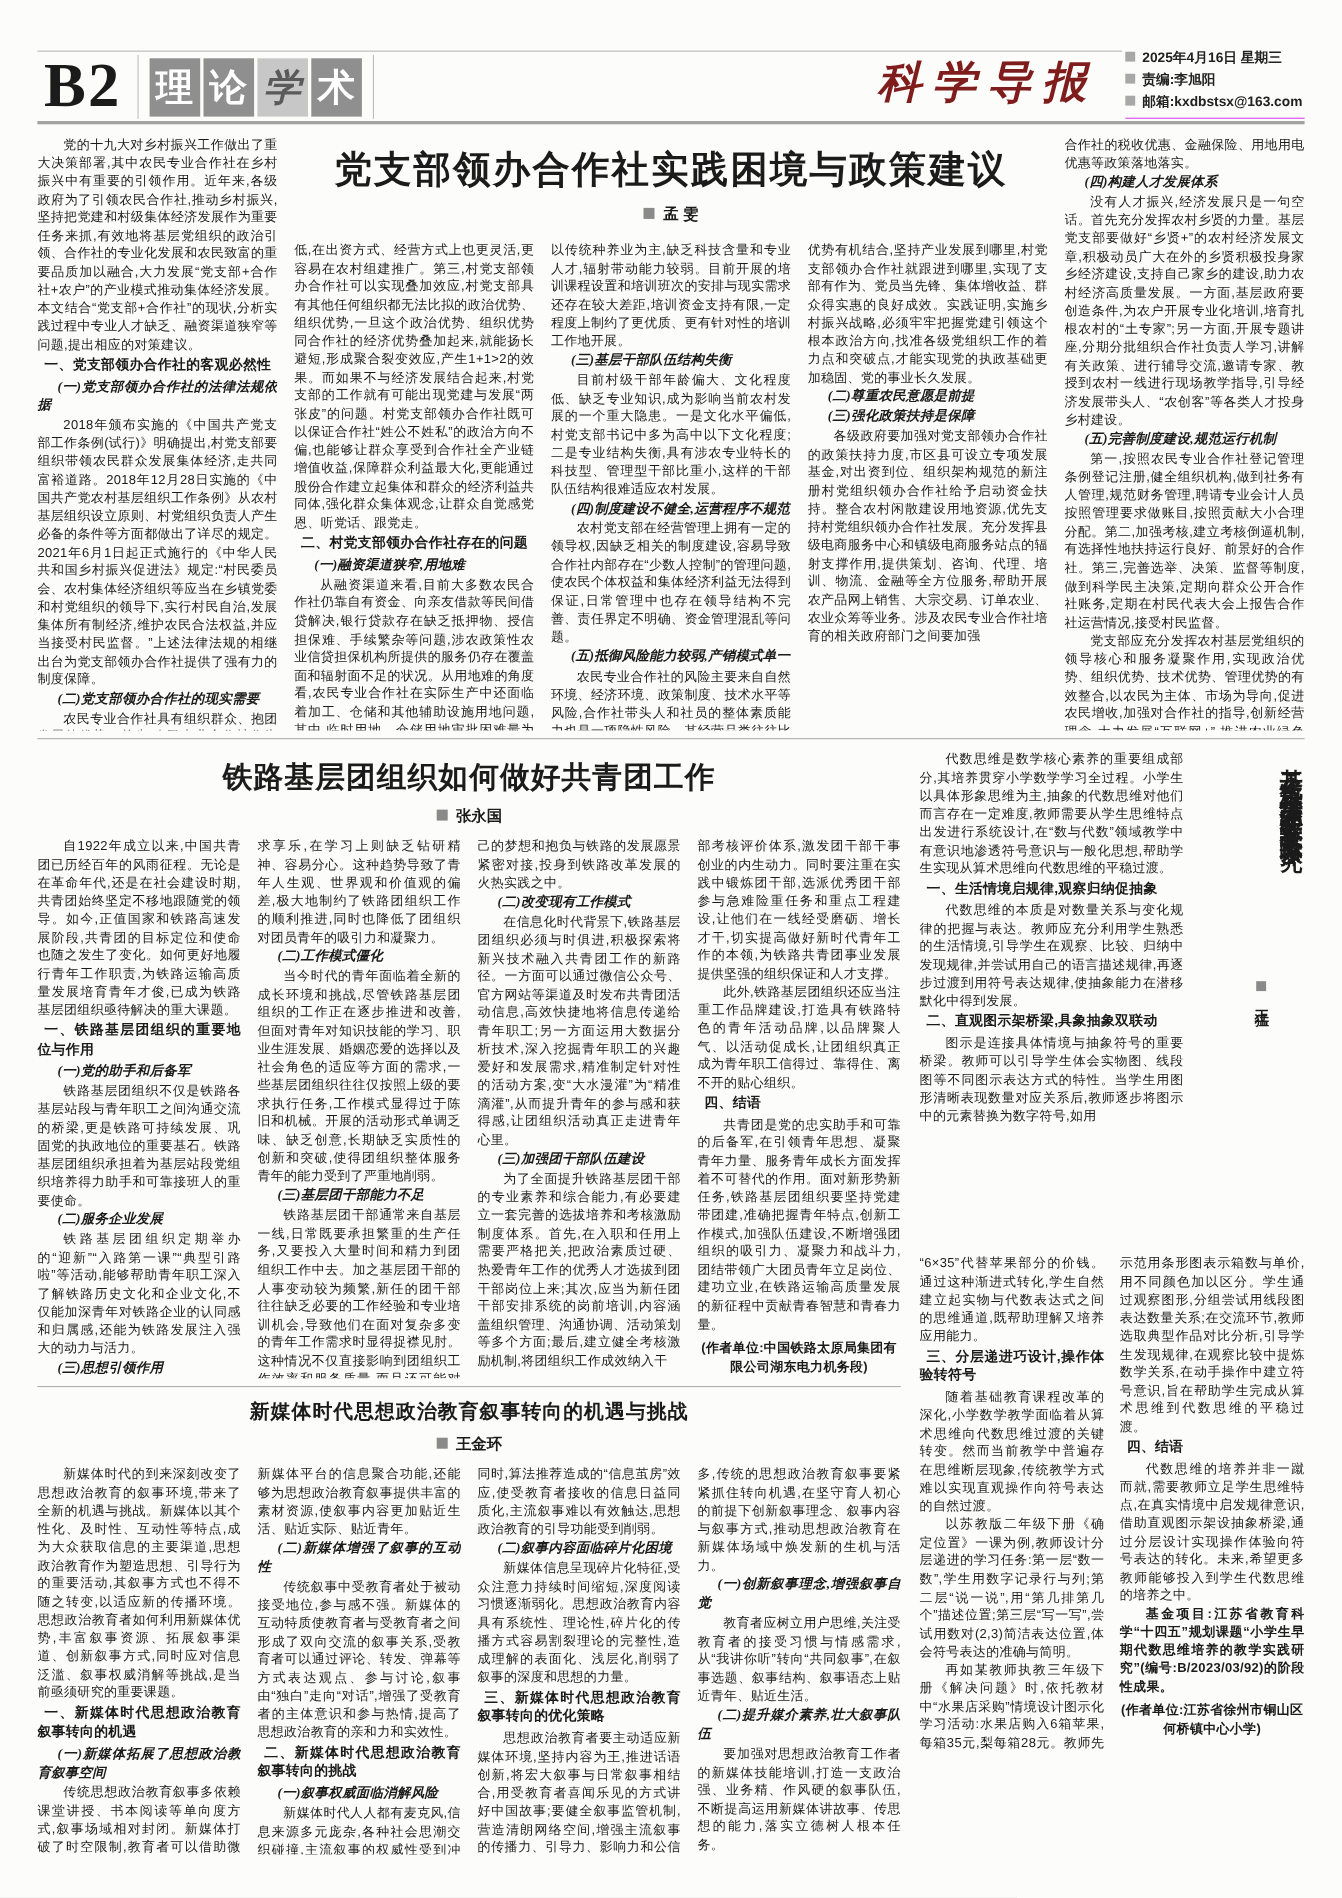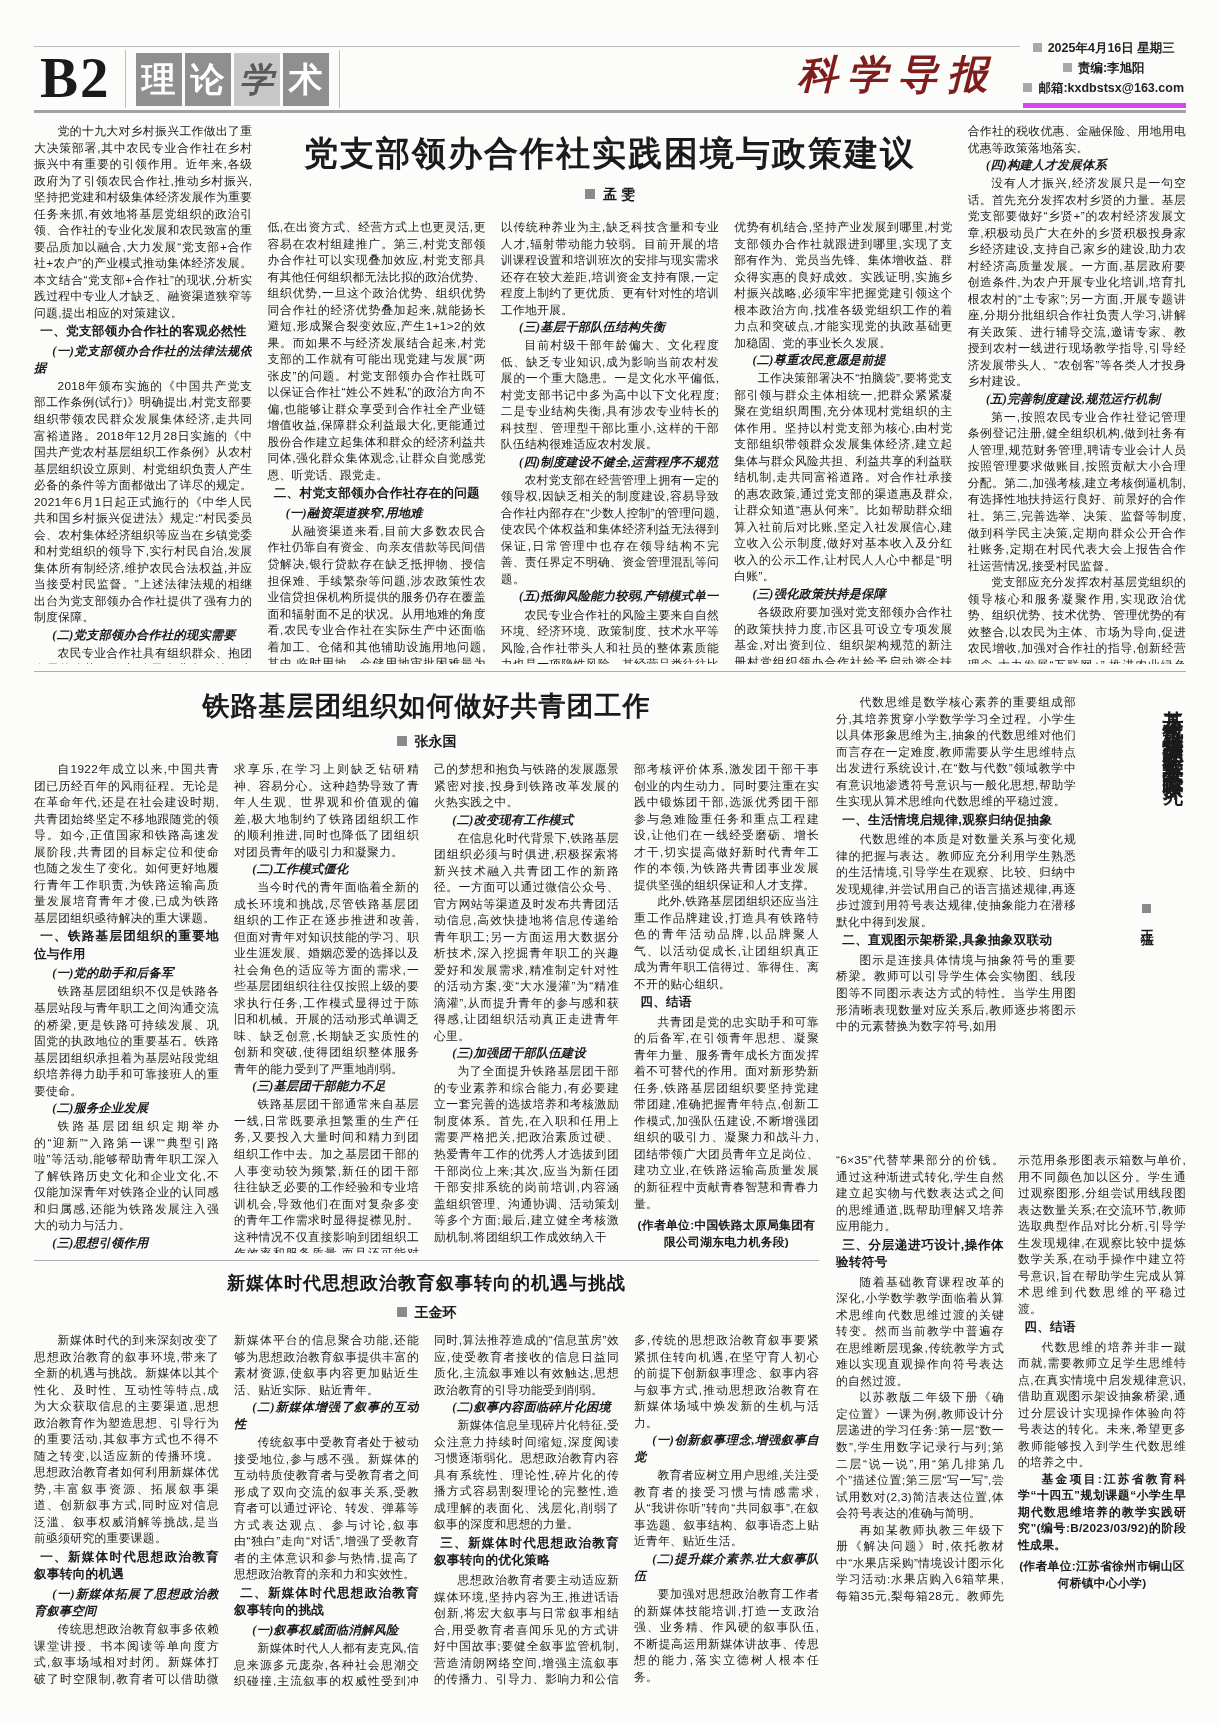"2025年4月16日 星期三" .hdr-info { border-bottom: 5px solid #d946ef -> 1px solid #d946ef; text-align: center -> none }
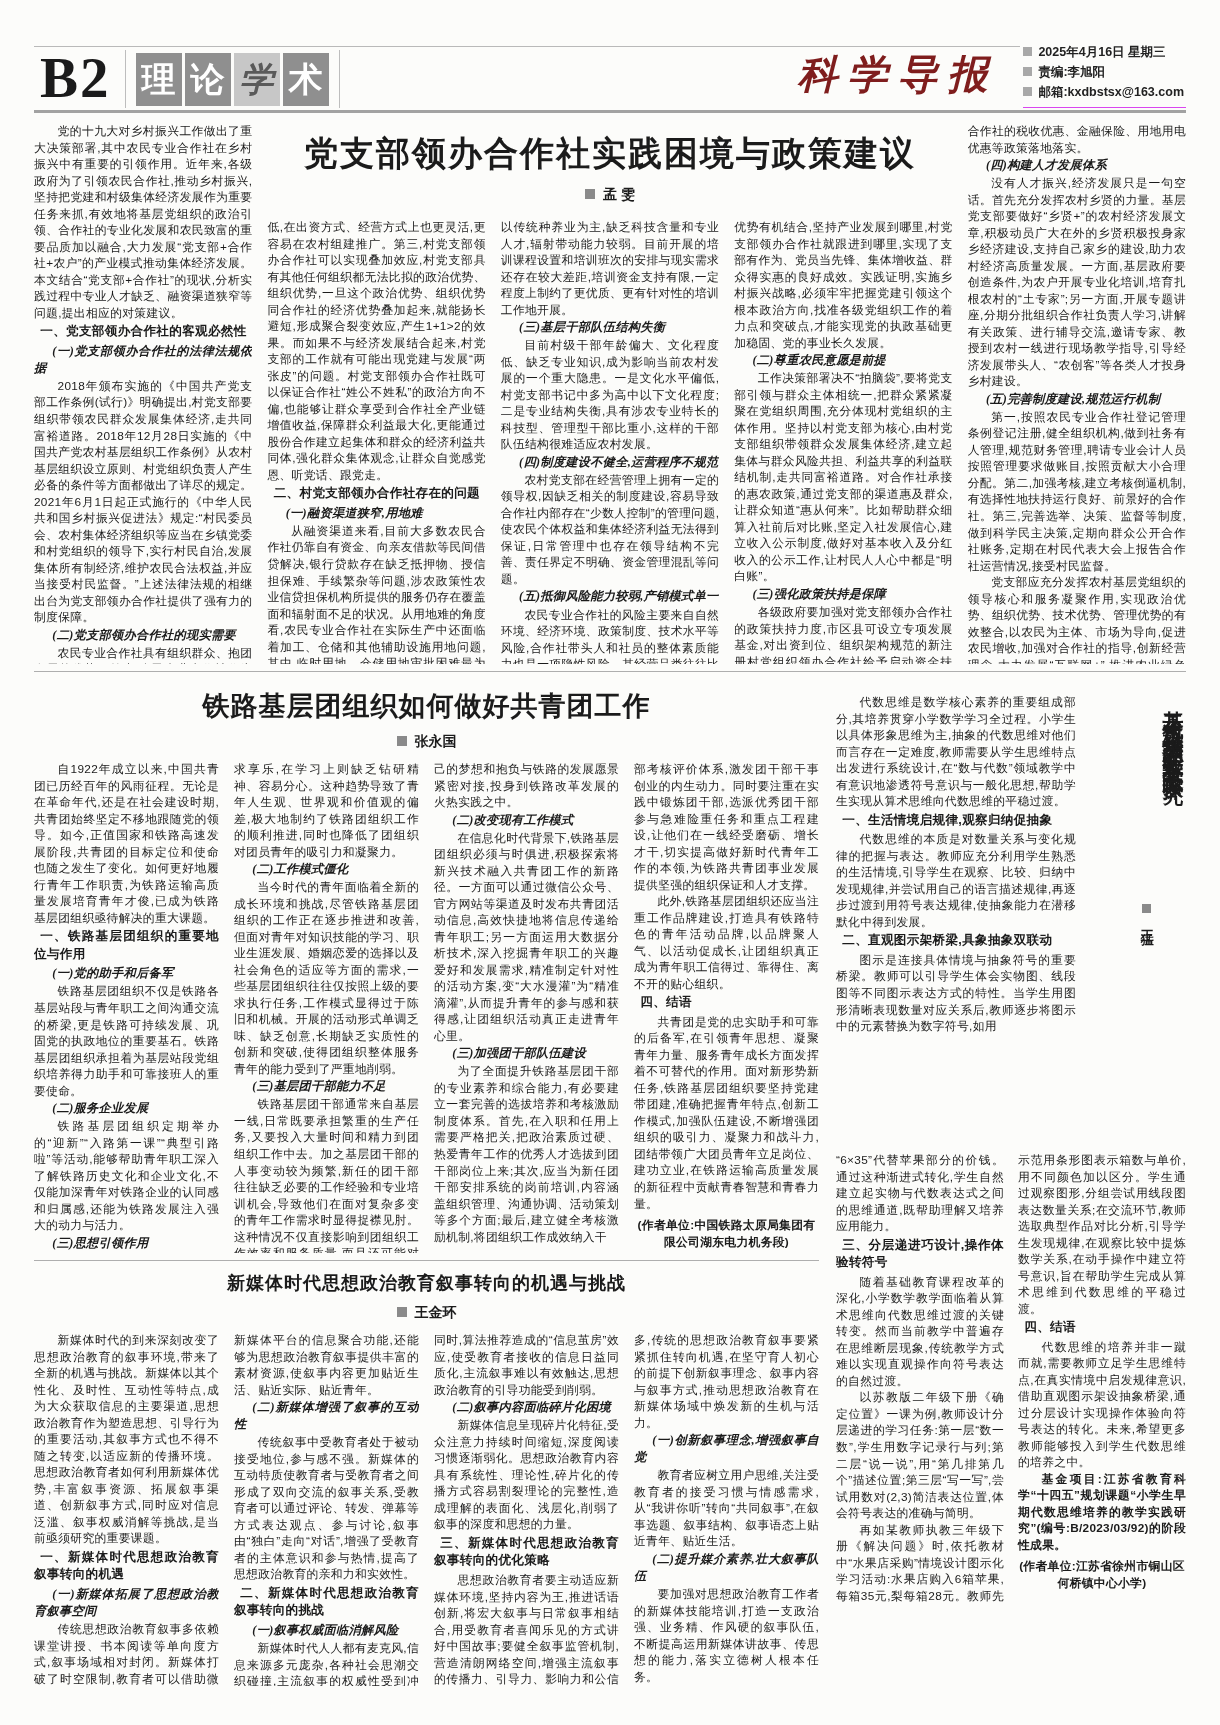"工作决策部署决不“拍脑袋”,要将党支部引领与群众主体相统一,把群众紧紧凝聚在党组" div.b-p { html: <div>工作决策部署决不“拍脑袋”,要将党支部引领与群众主体相统一,把群众紧紧凝聚在党组织周围,充分体现村党组织的主体作用。坚持以村党支部为核心,由村党支部组织带领群众发展集体经济,建立起集体与群众风险共担、利益共享的利益联结机制,走共同富裕道路。对合作社承接的惠农政策,通过党支部的渠道惠及群众,让群众知道“惠从何来”。比如帮助群众细算入社前后对比账,坚定入社发展信心,建立收入公示制度,做好对基本收入及分红收入的公示工作,让村民人人心中都是“明白账”。</div> -> none }
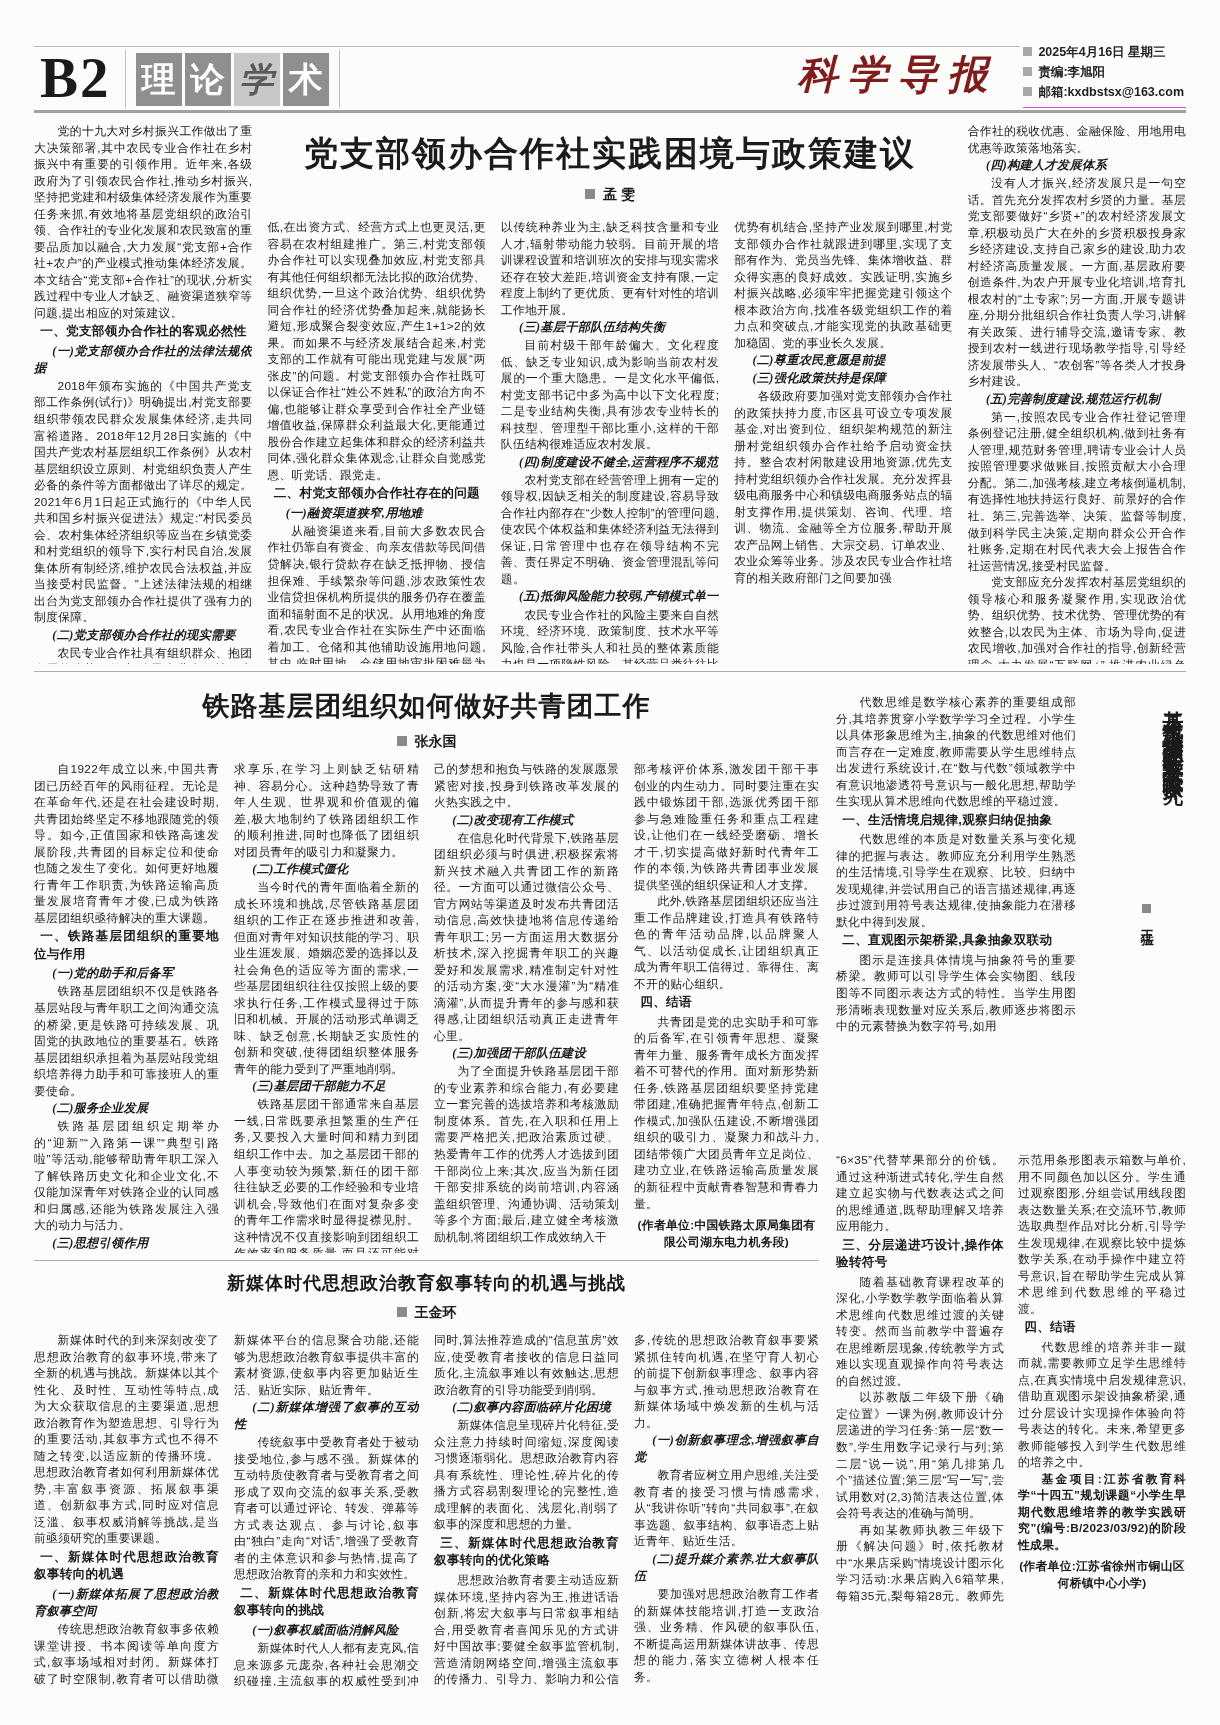"代数思维是数学核心素养的重要组成部分,其培养贯穿小学数学学习全过程。小学生以具体" .math-upper { margin-top: 14px -> 2px }
